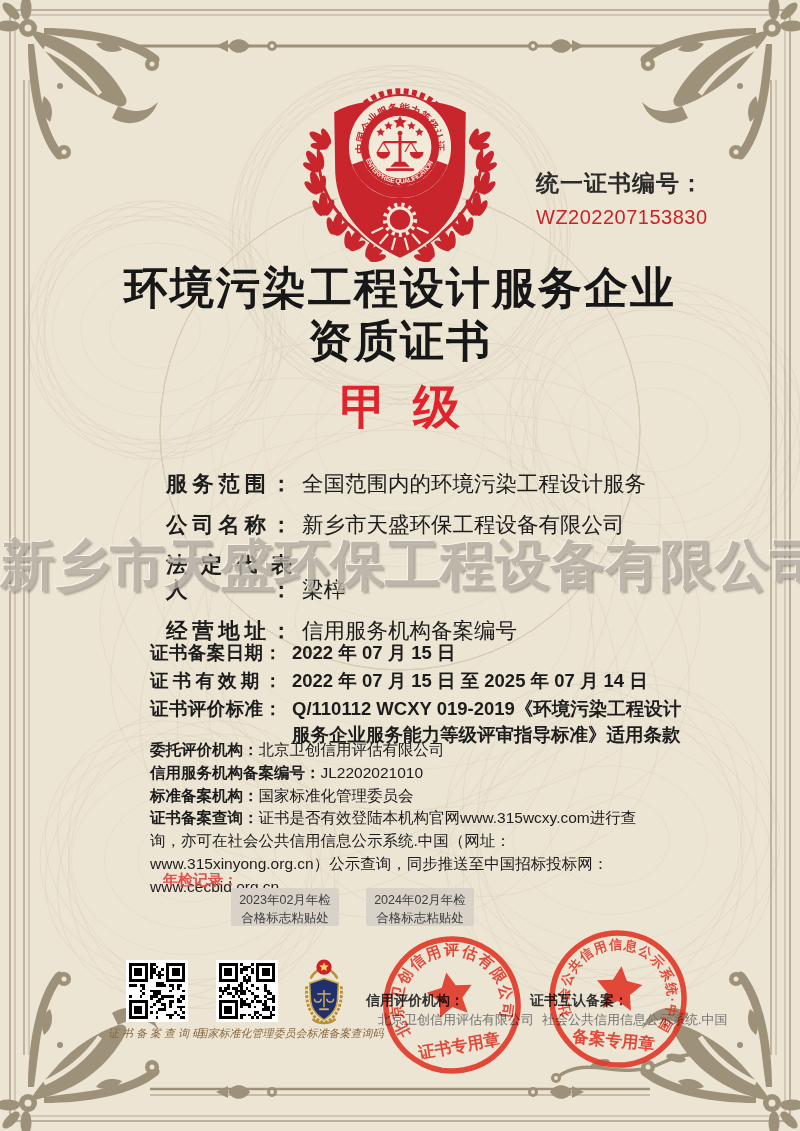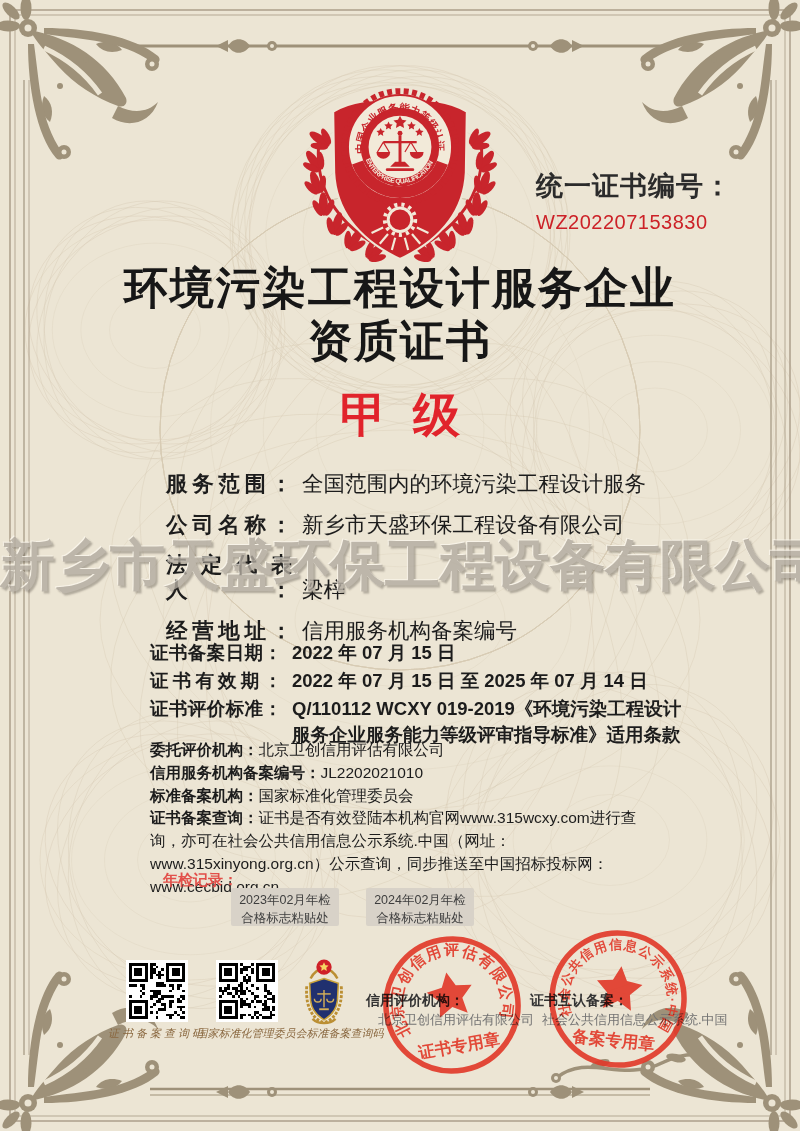"统一证书编号：" .certno .lbl { font-size: 27px -> 23px }
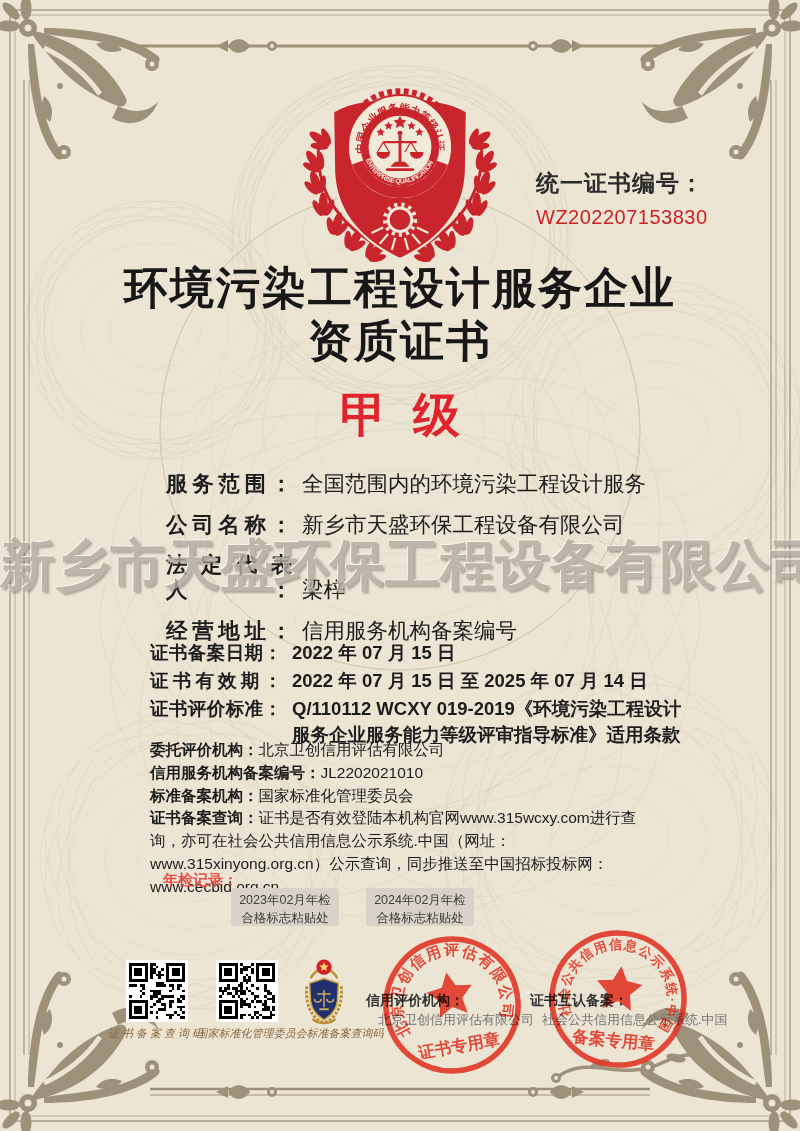"甲级" .grade { top: 384px -> 376px }
